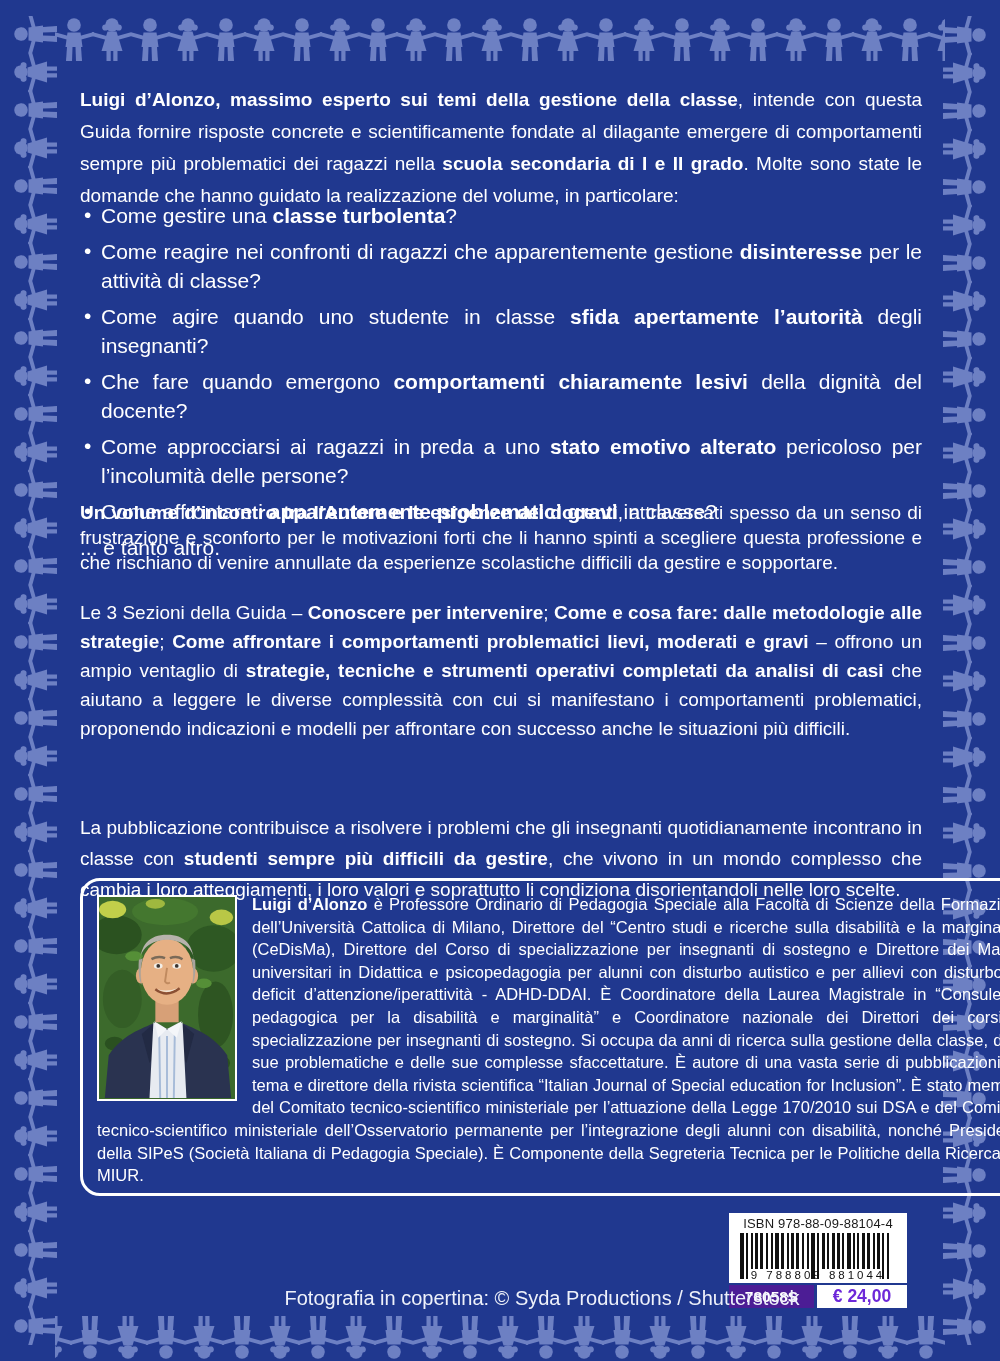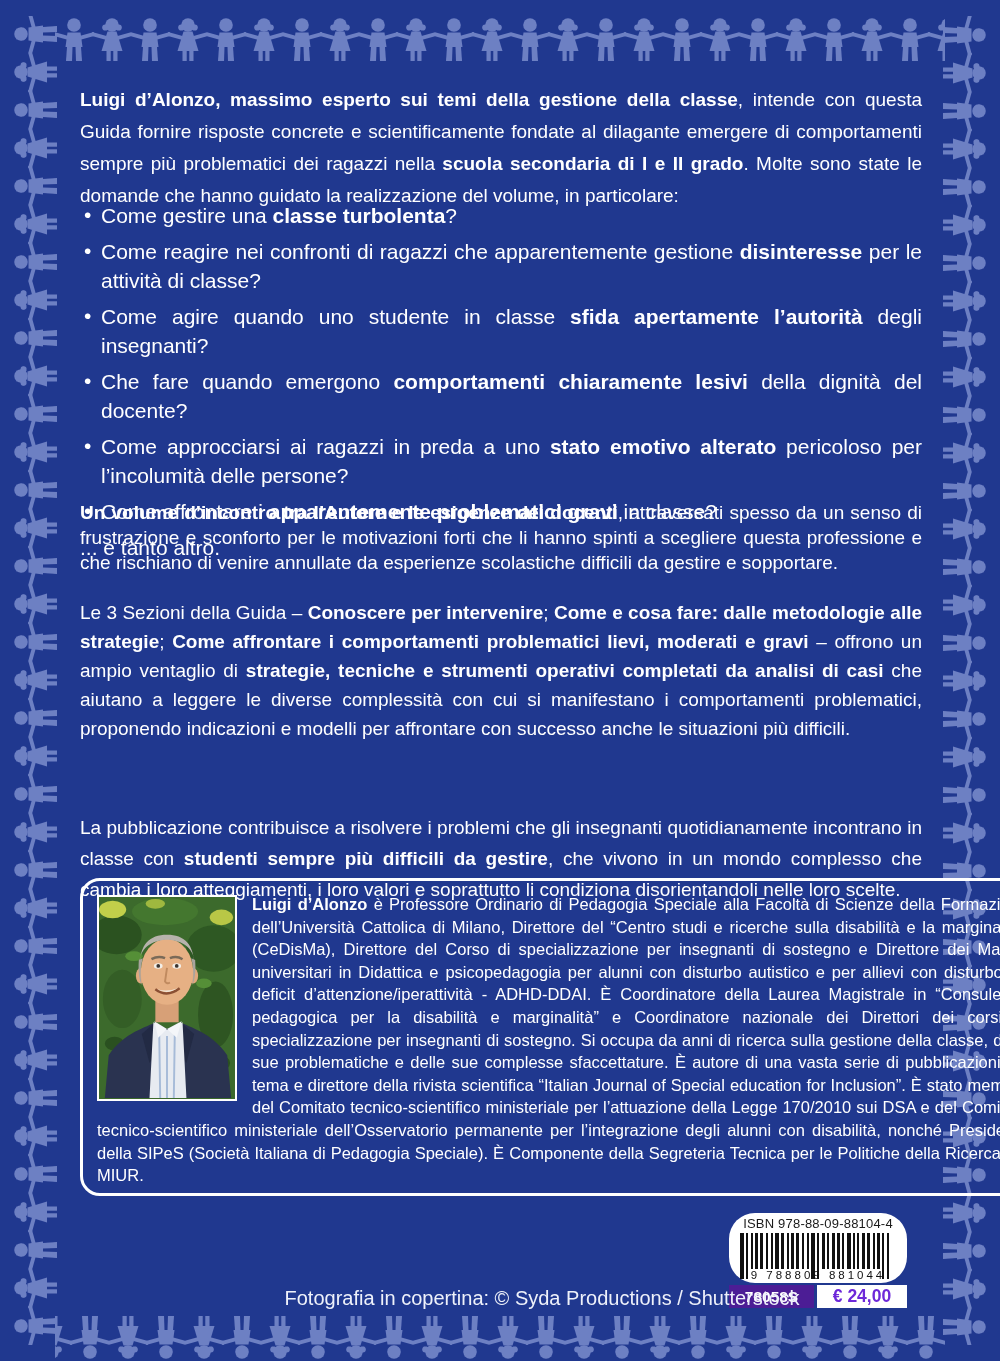"ISBN 978-88-09-88104-4" .isbn-card { border-radius: 26px -> none }
